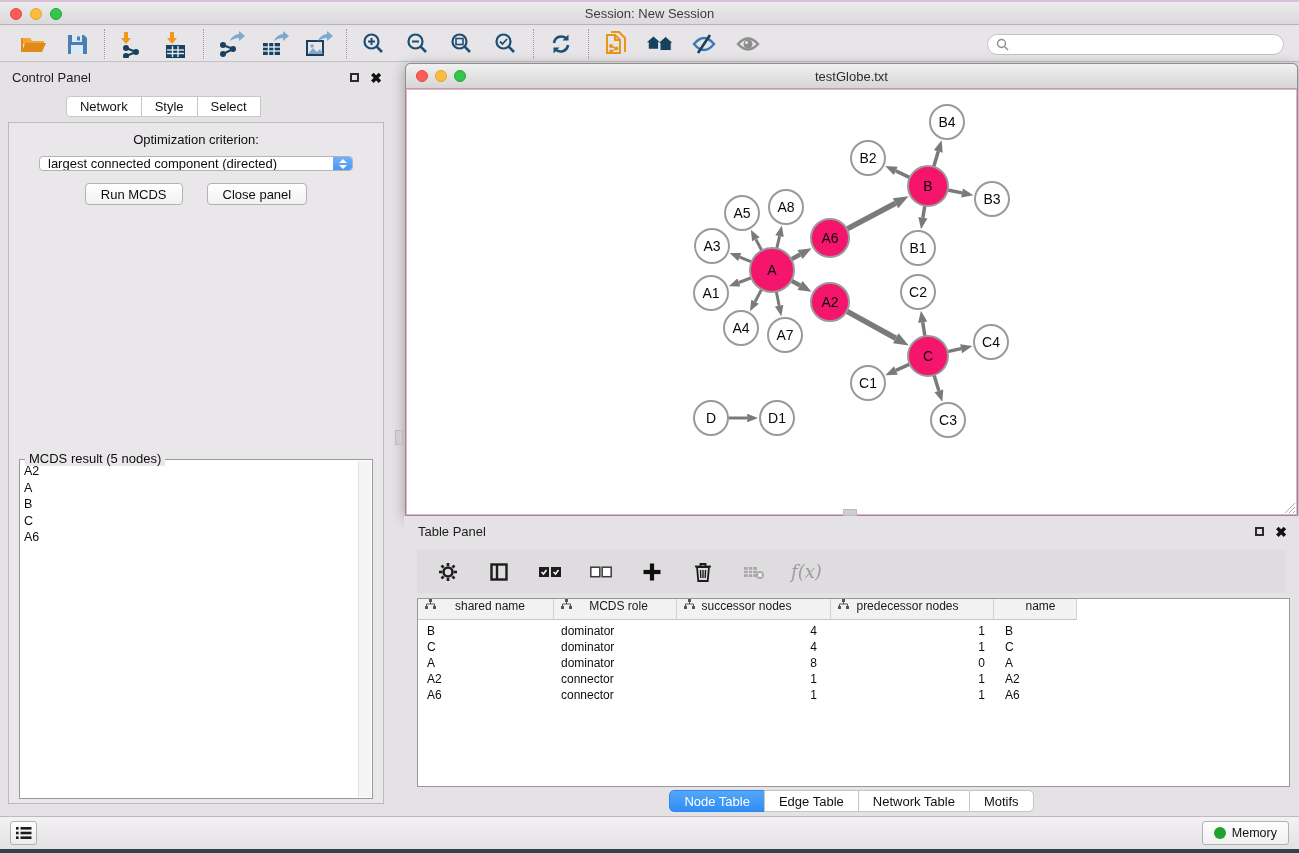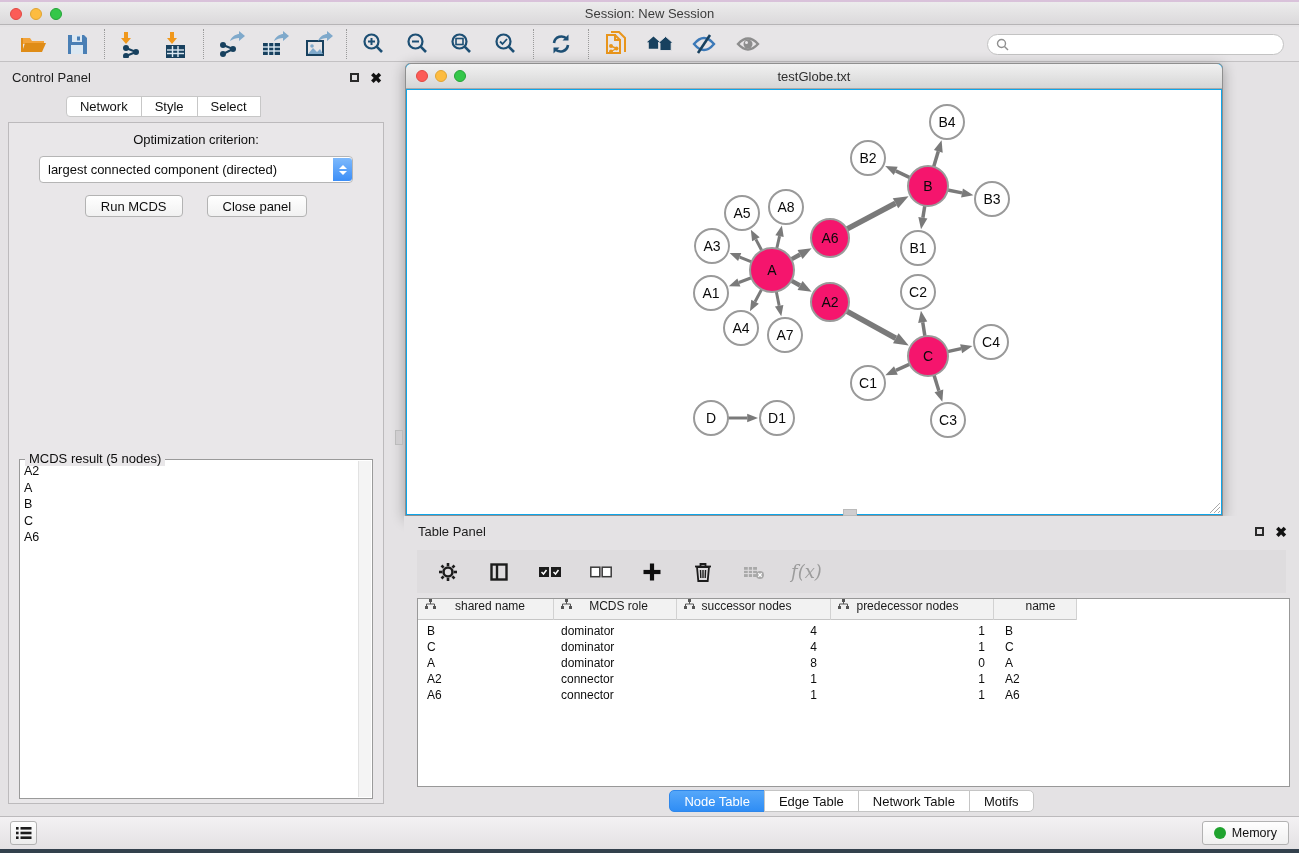"testGlobe.txt" .net-window { background: #0ea5e9 -> #f9a8d4; width: 818px -> 893px }
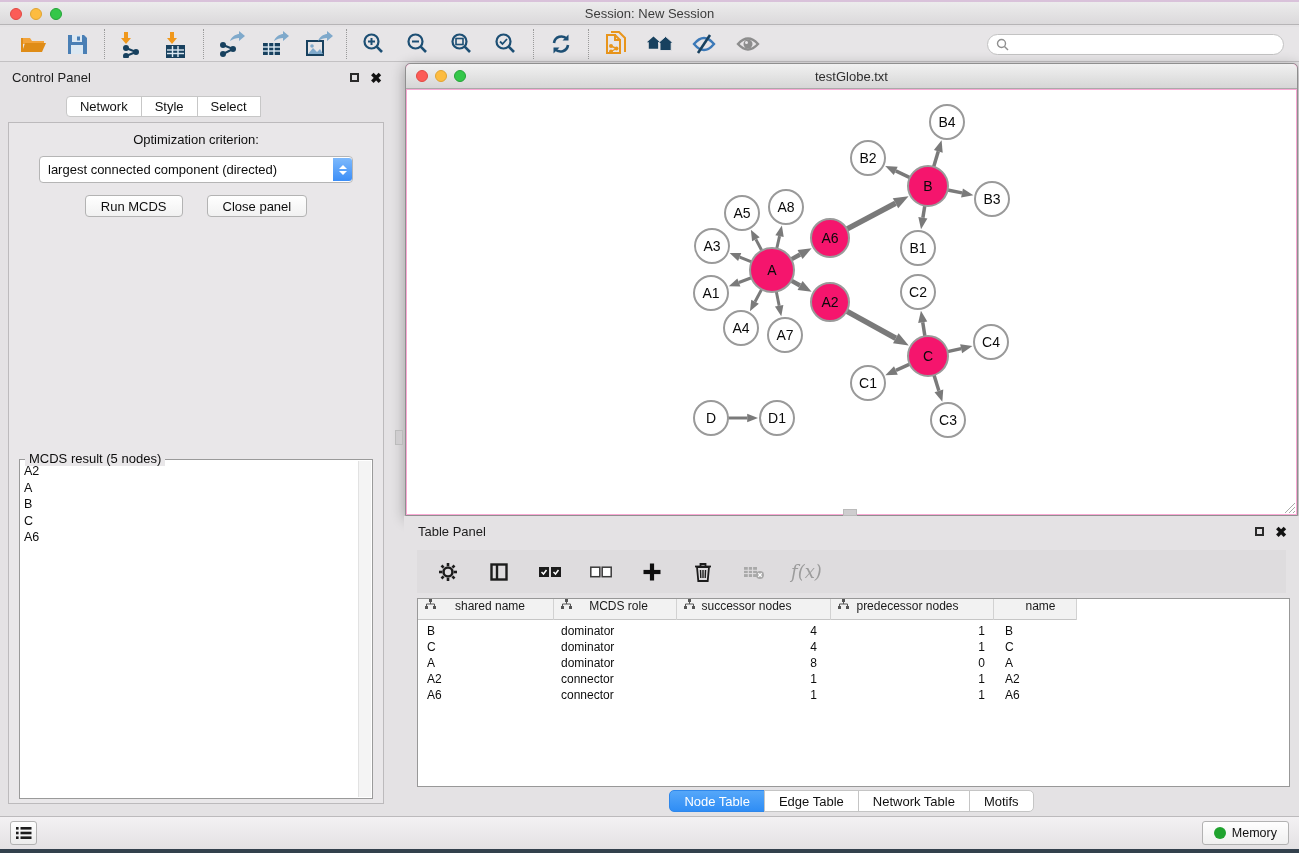"largest connected component (directed)" .combo { height: 27px -> 15px }
